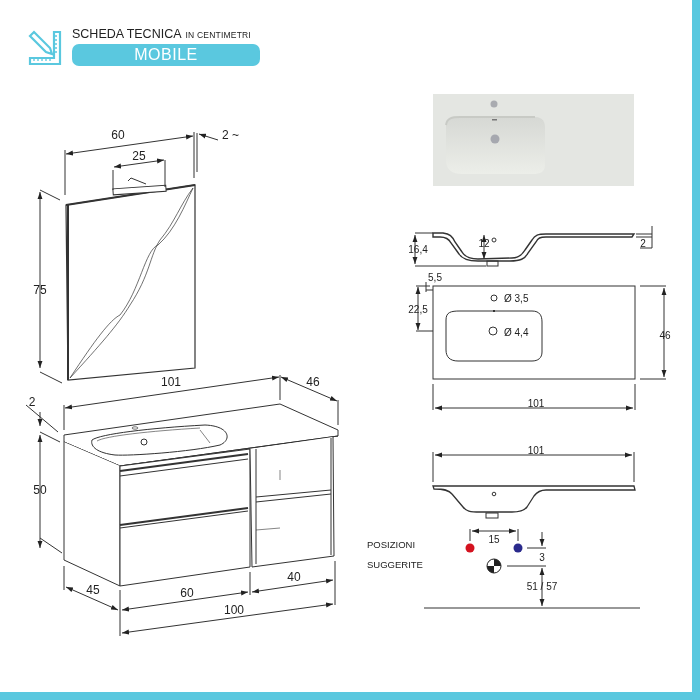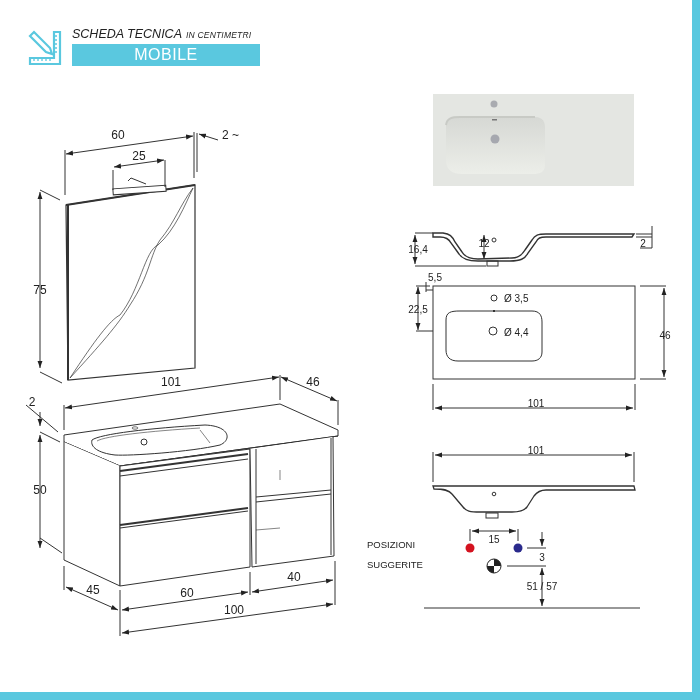"SCHEDA TECNICA IN CENTIMETRI" .header-title { font-style: italic -> none }
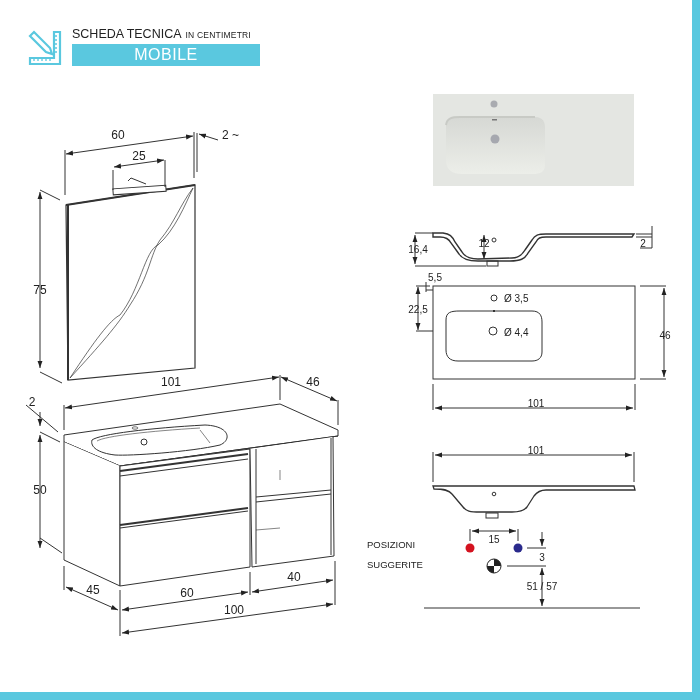"MOBILE" .header-band { border-radius: none -> 7px }
